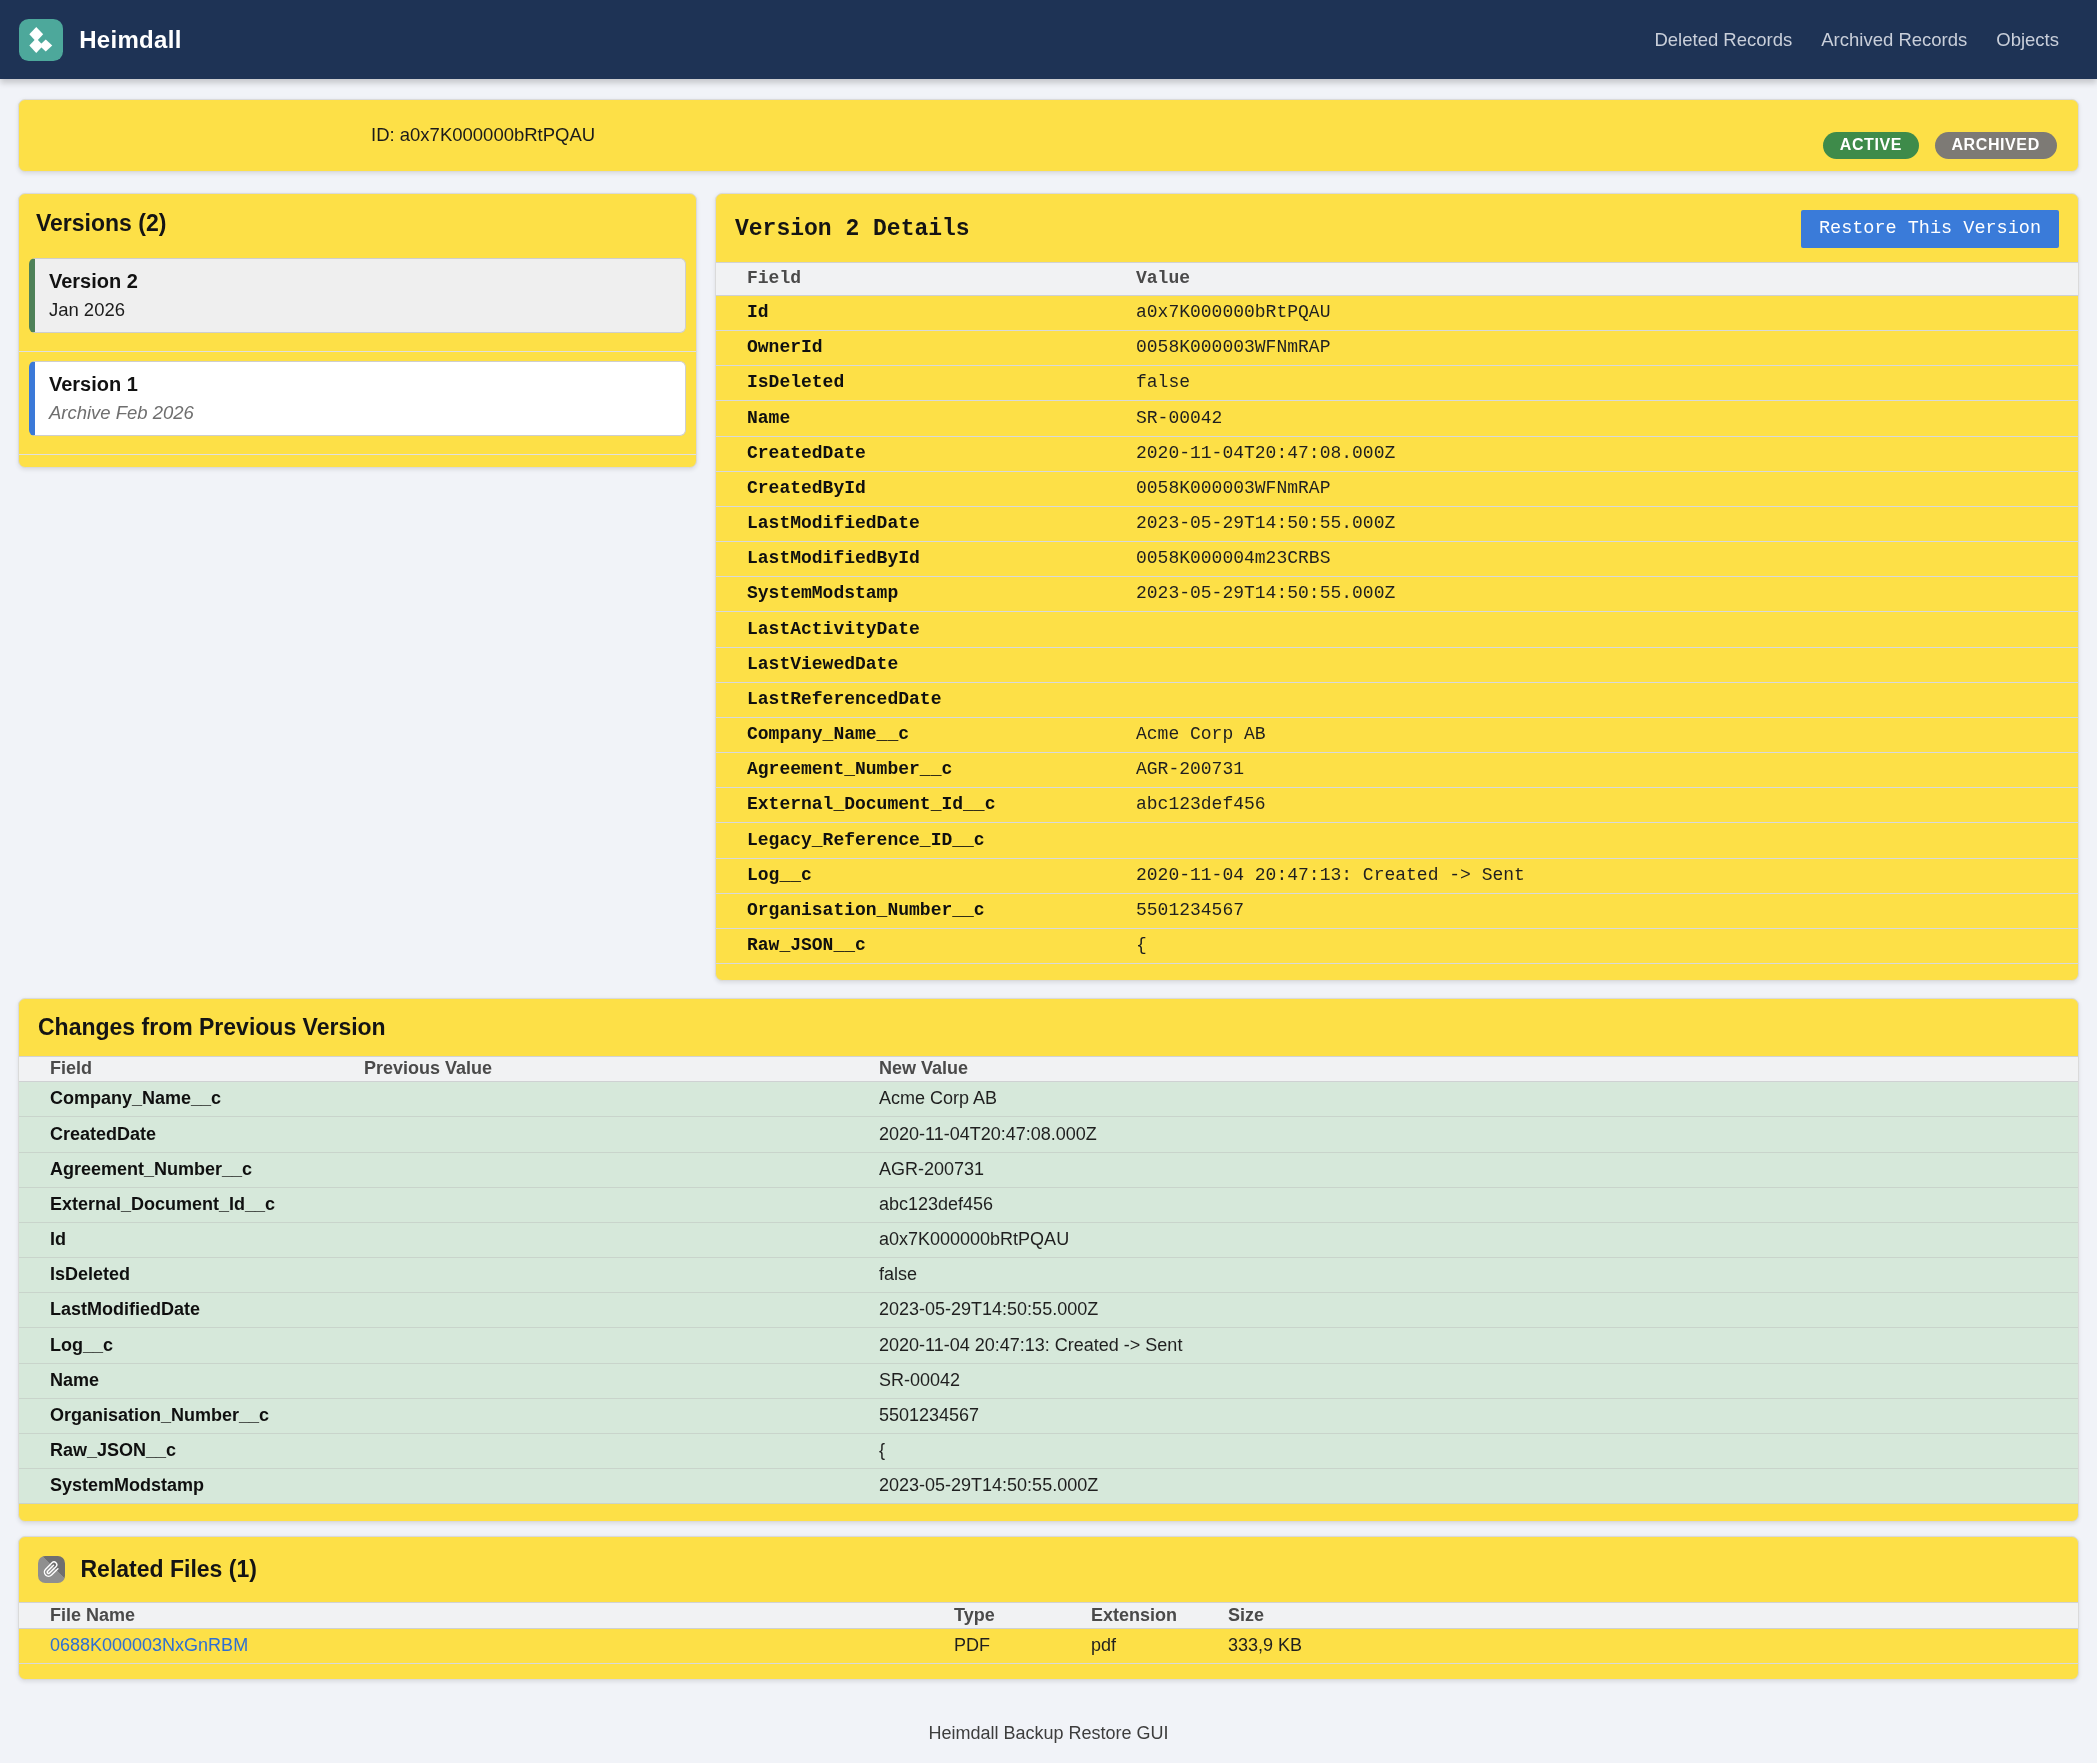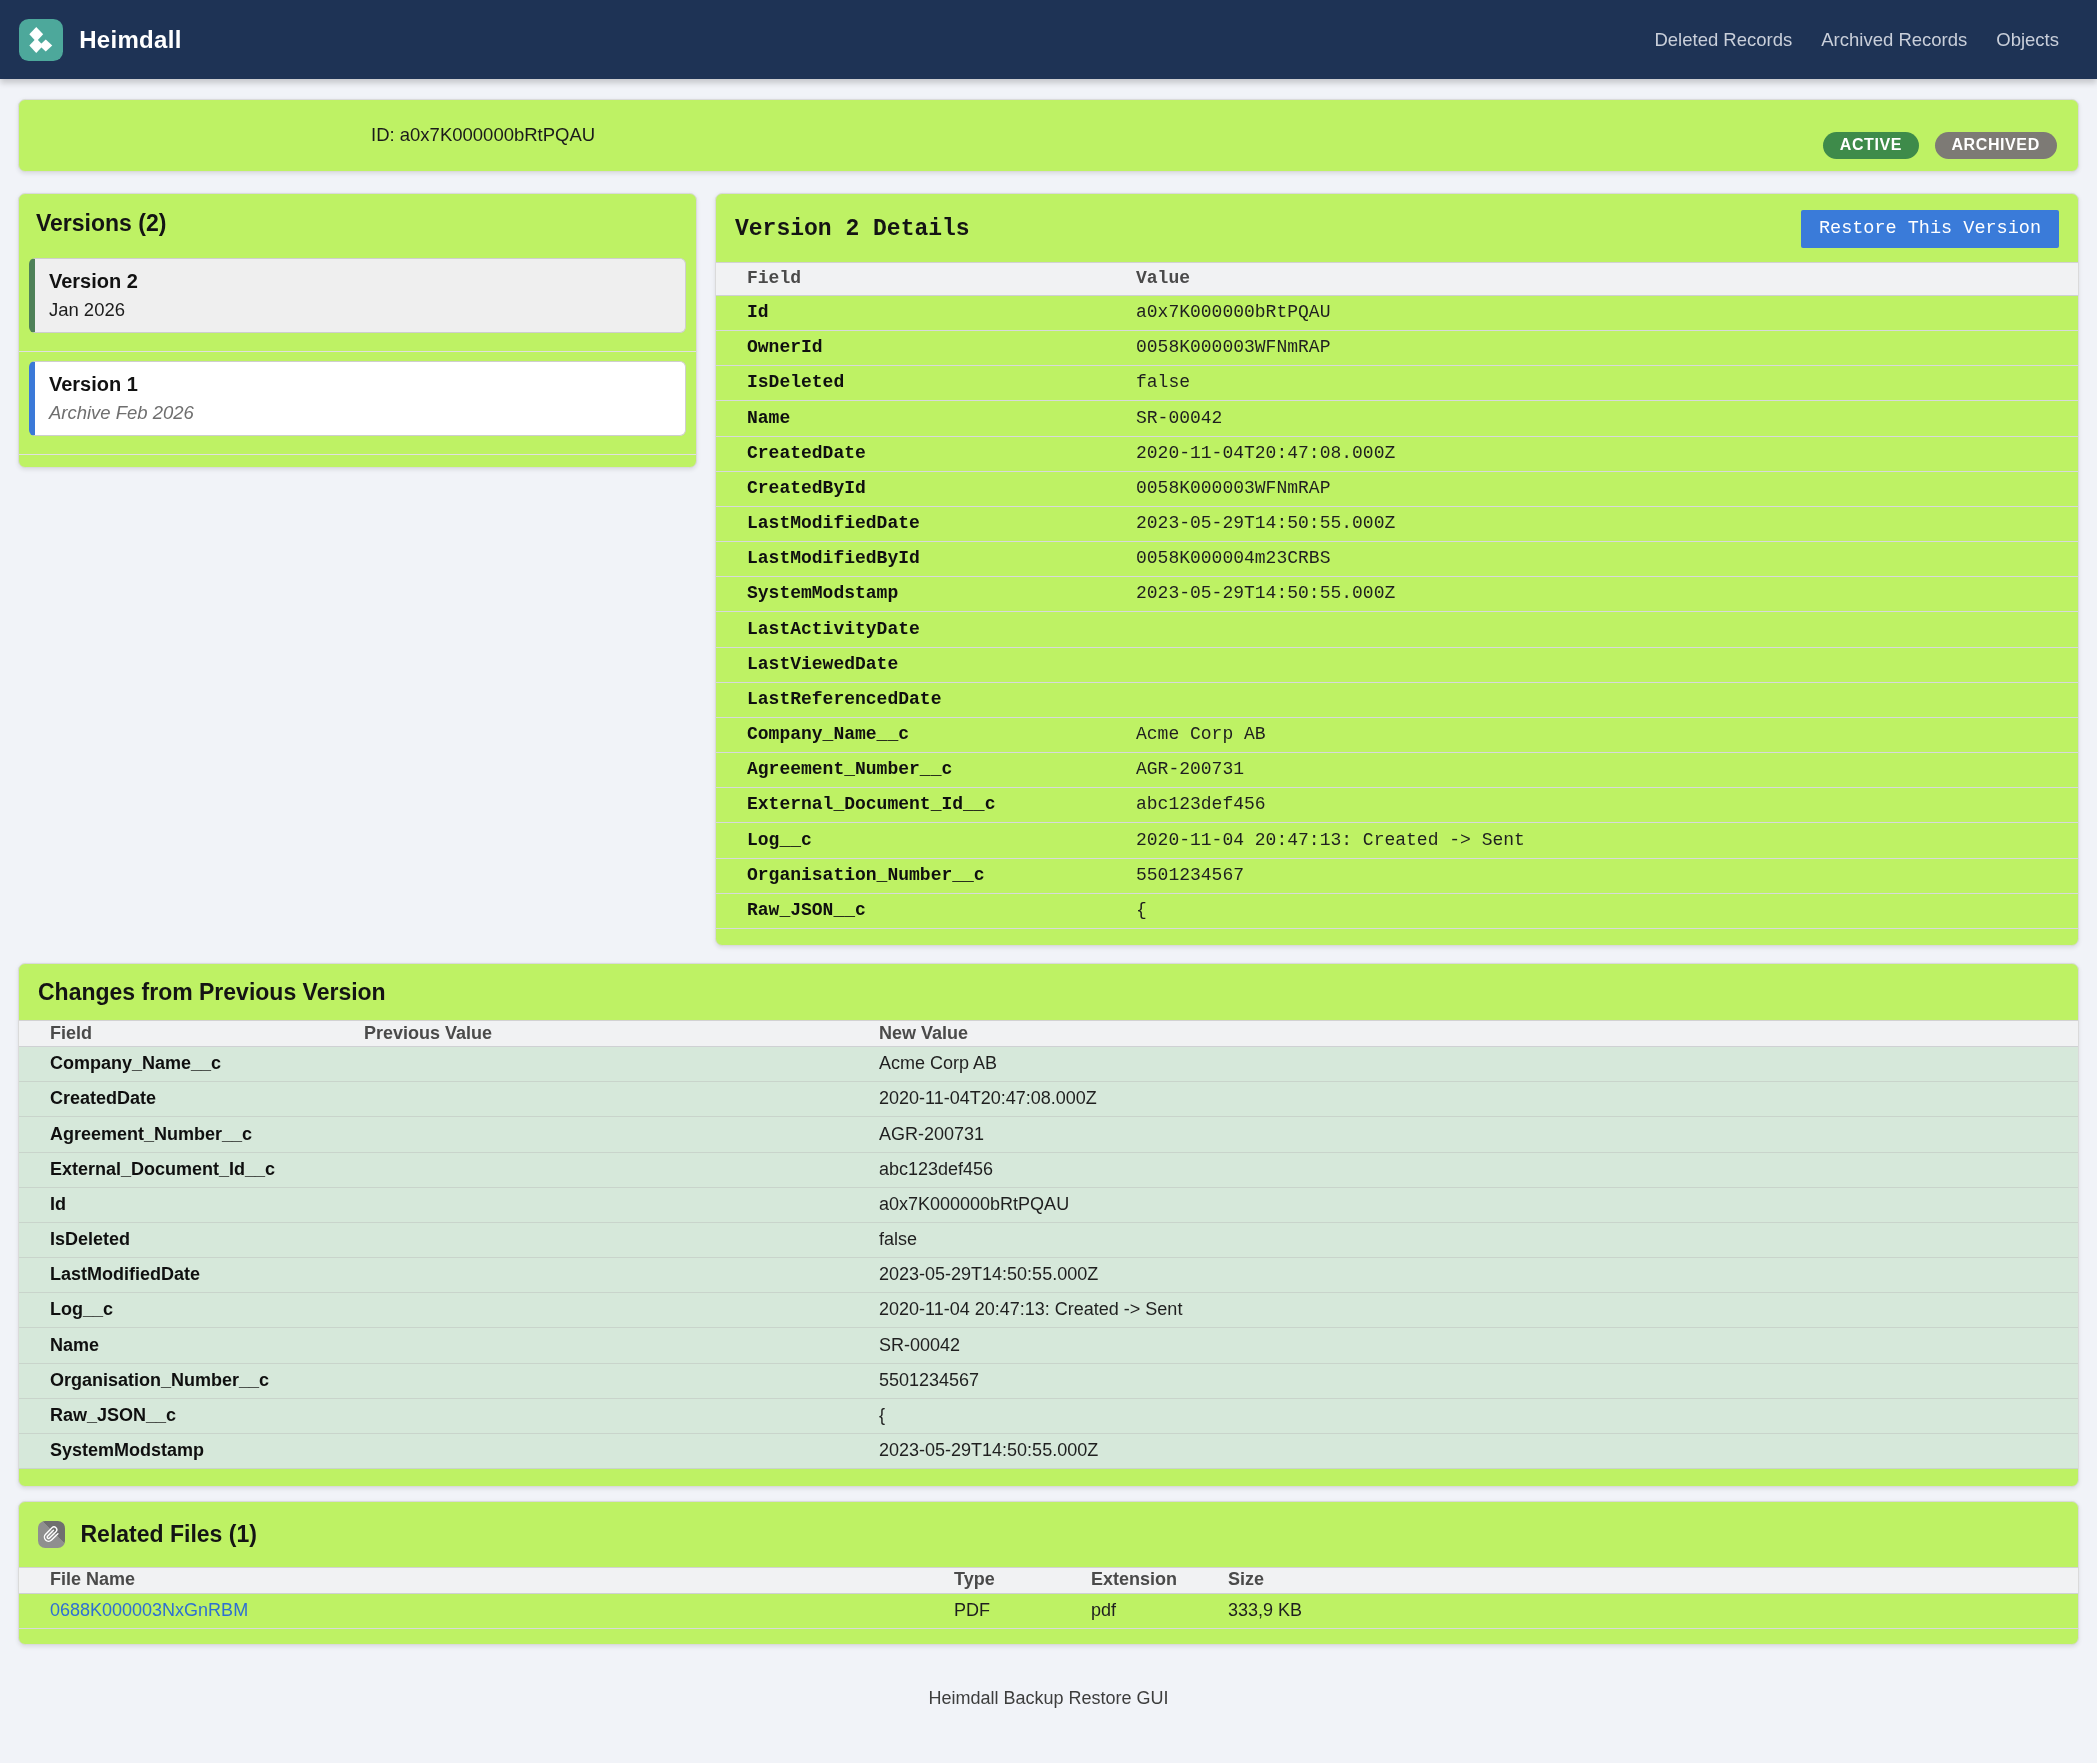"ID: a0x7K000000bRtPQAU" .card { background: #bef264 -> #fde047 }
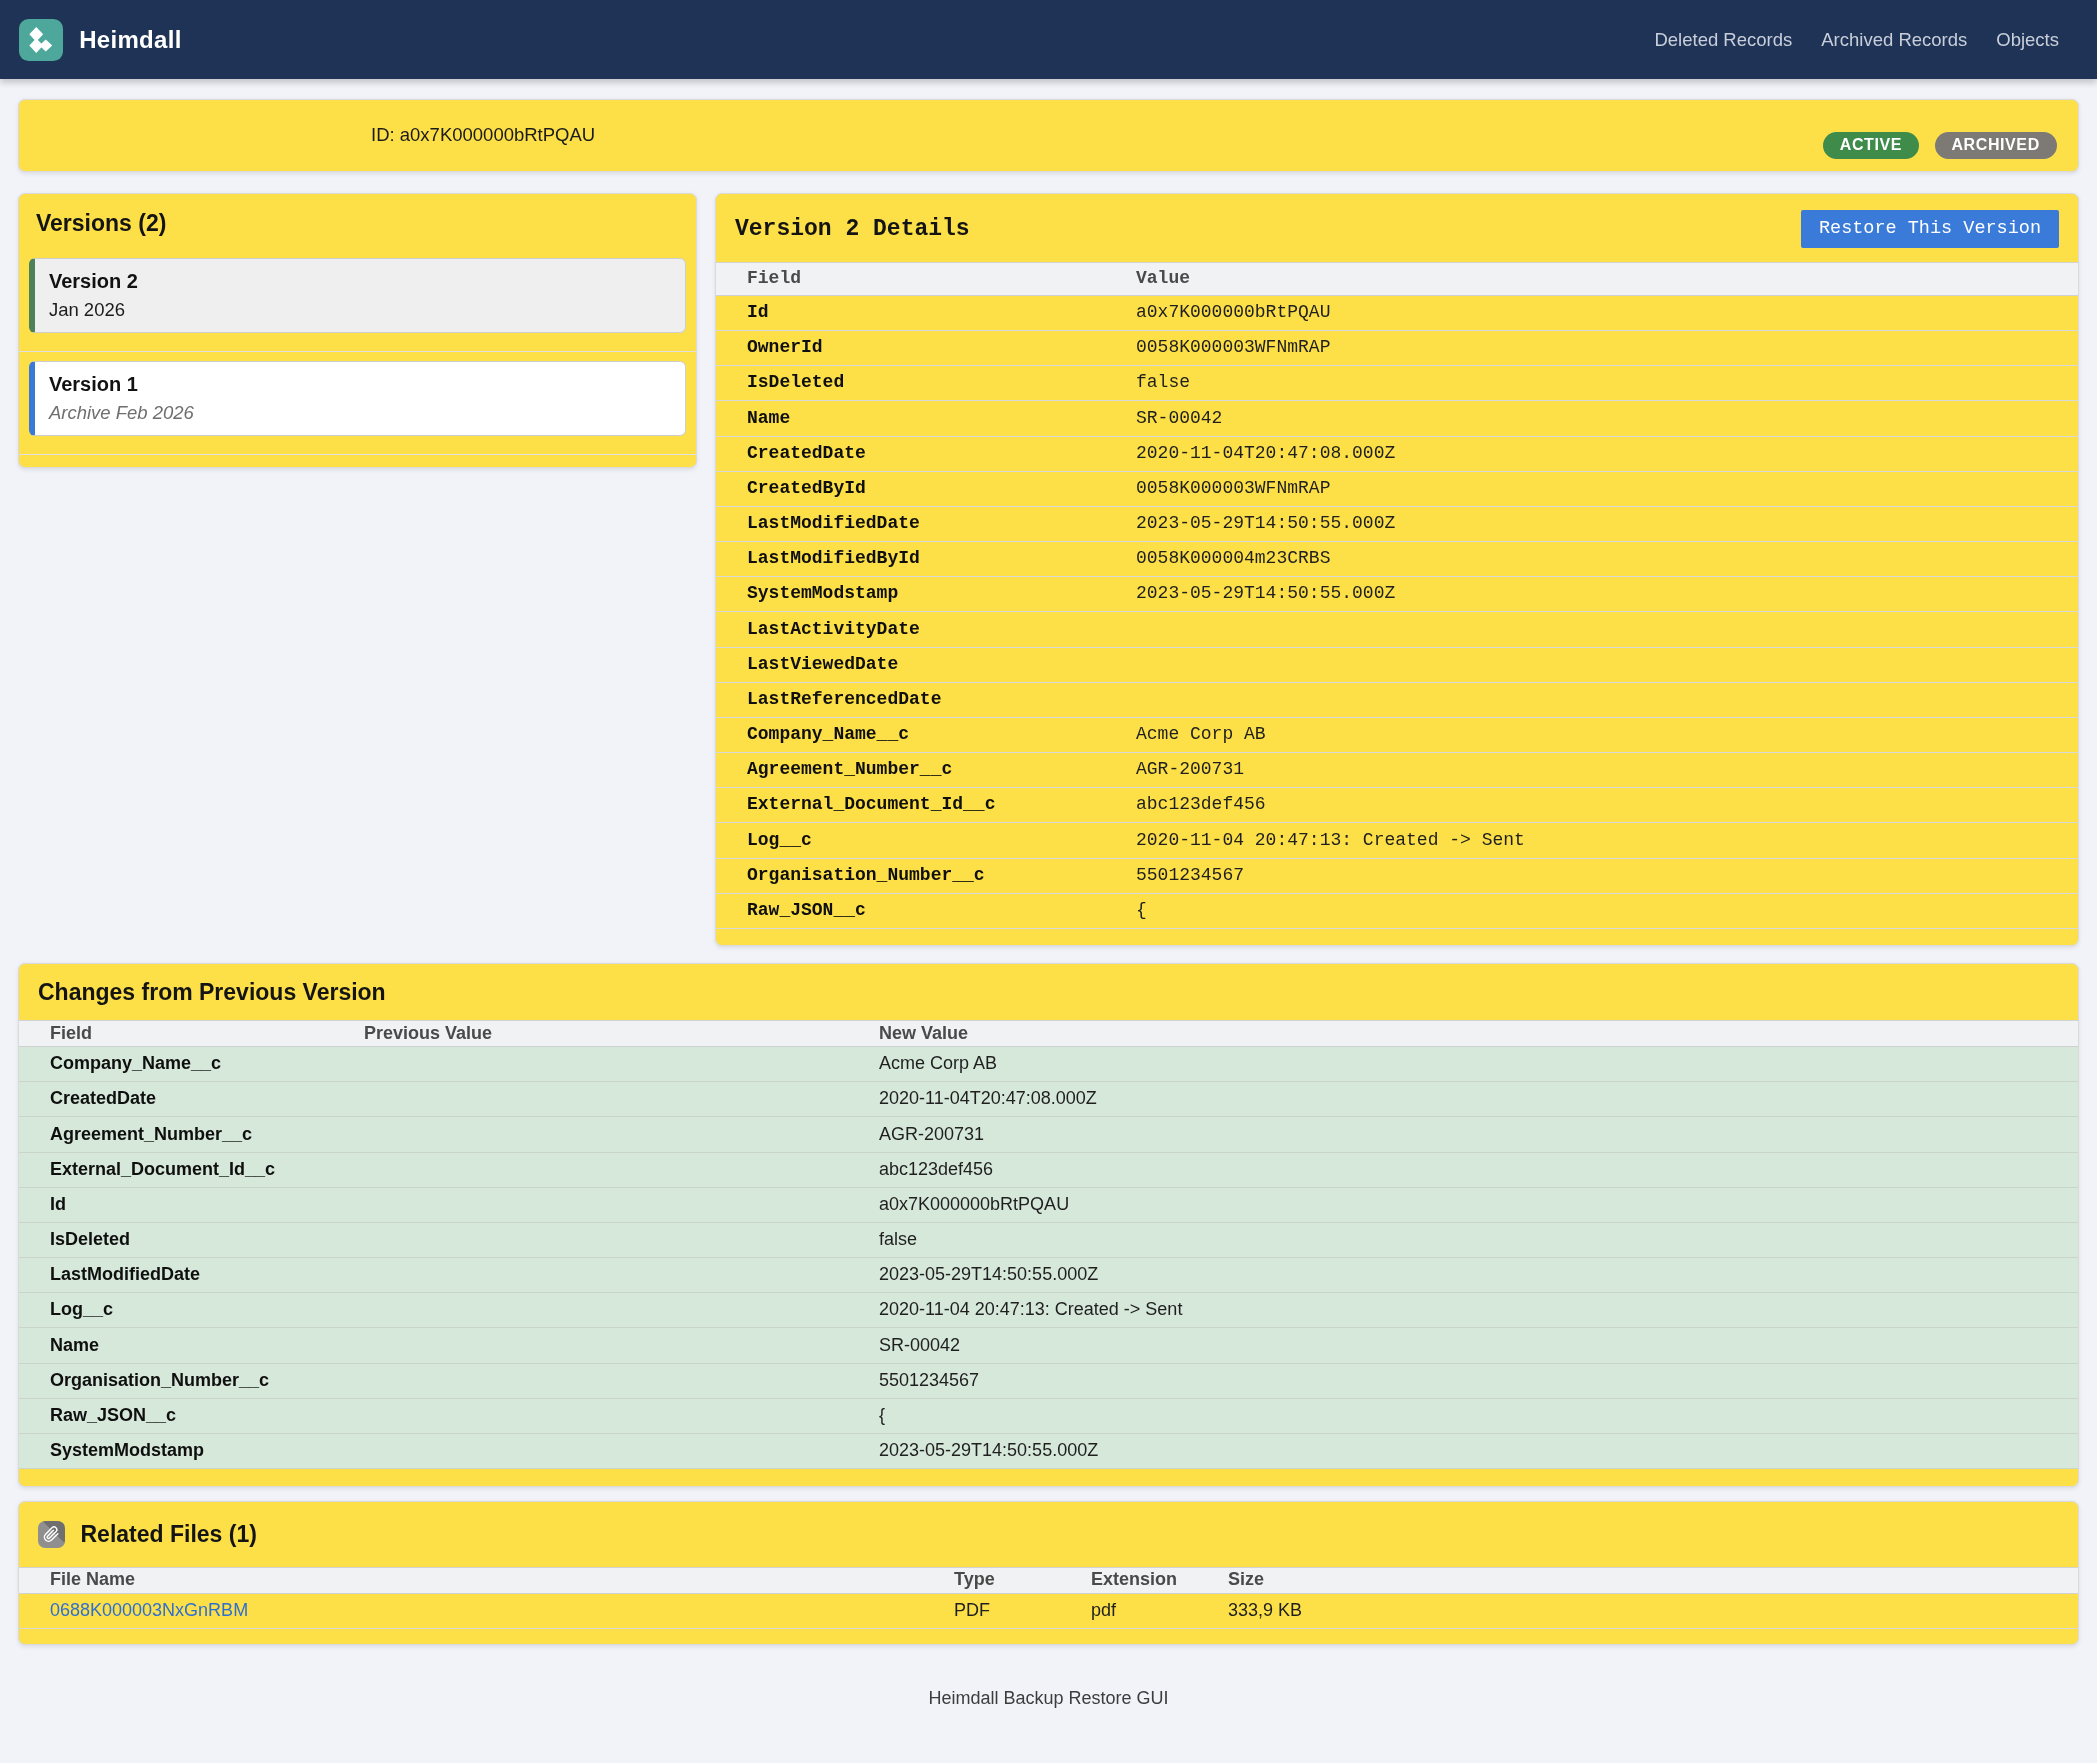"Legacy_Reference_ID__c" tr { html: none -> <tr> <td>Legacy_Reference_ID__c</td> <td></td> </tr> }
